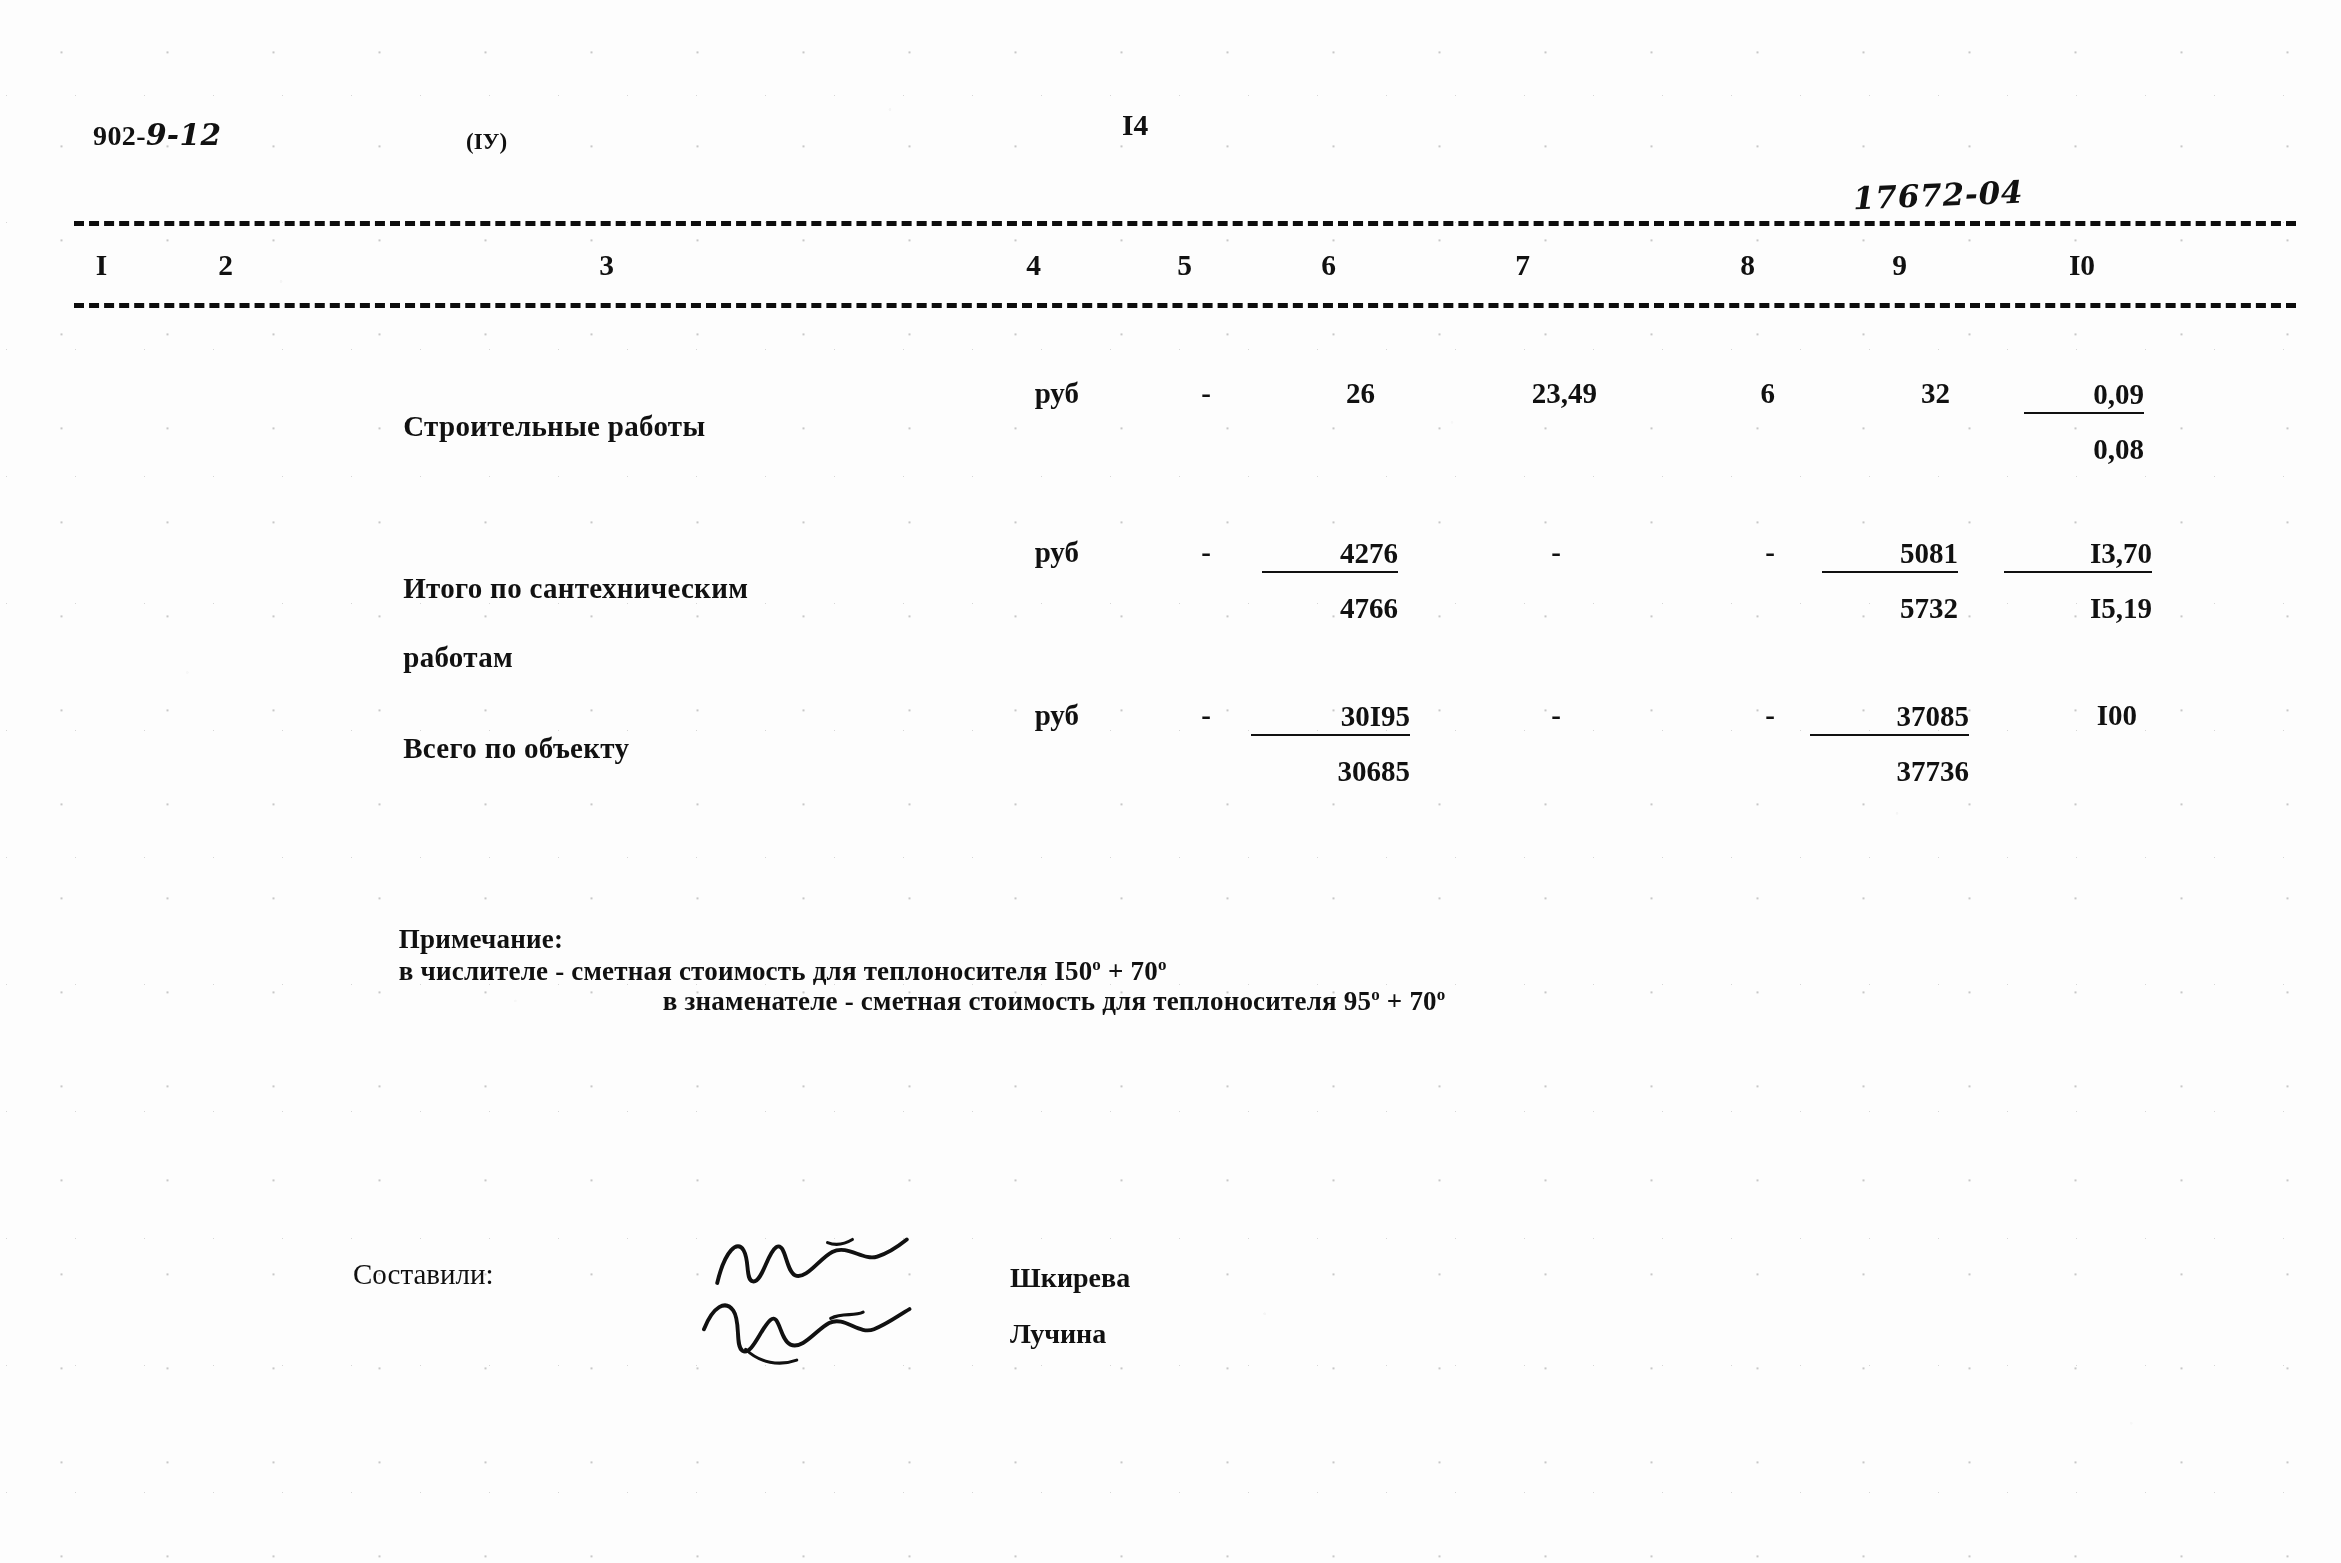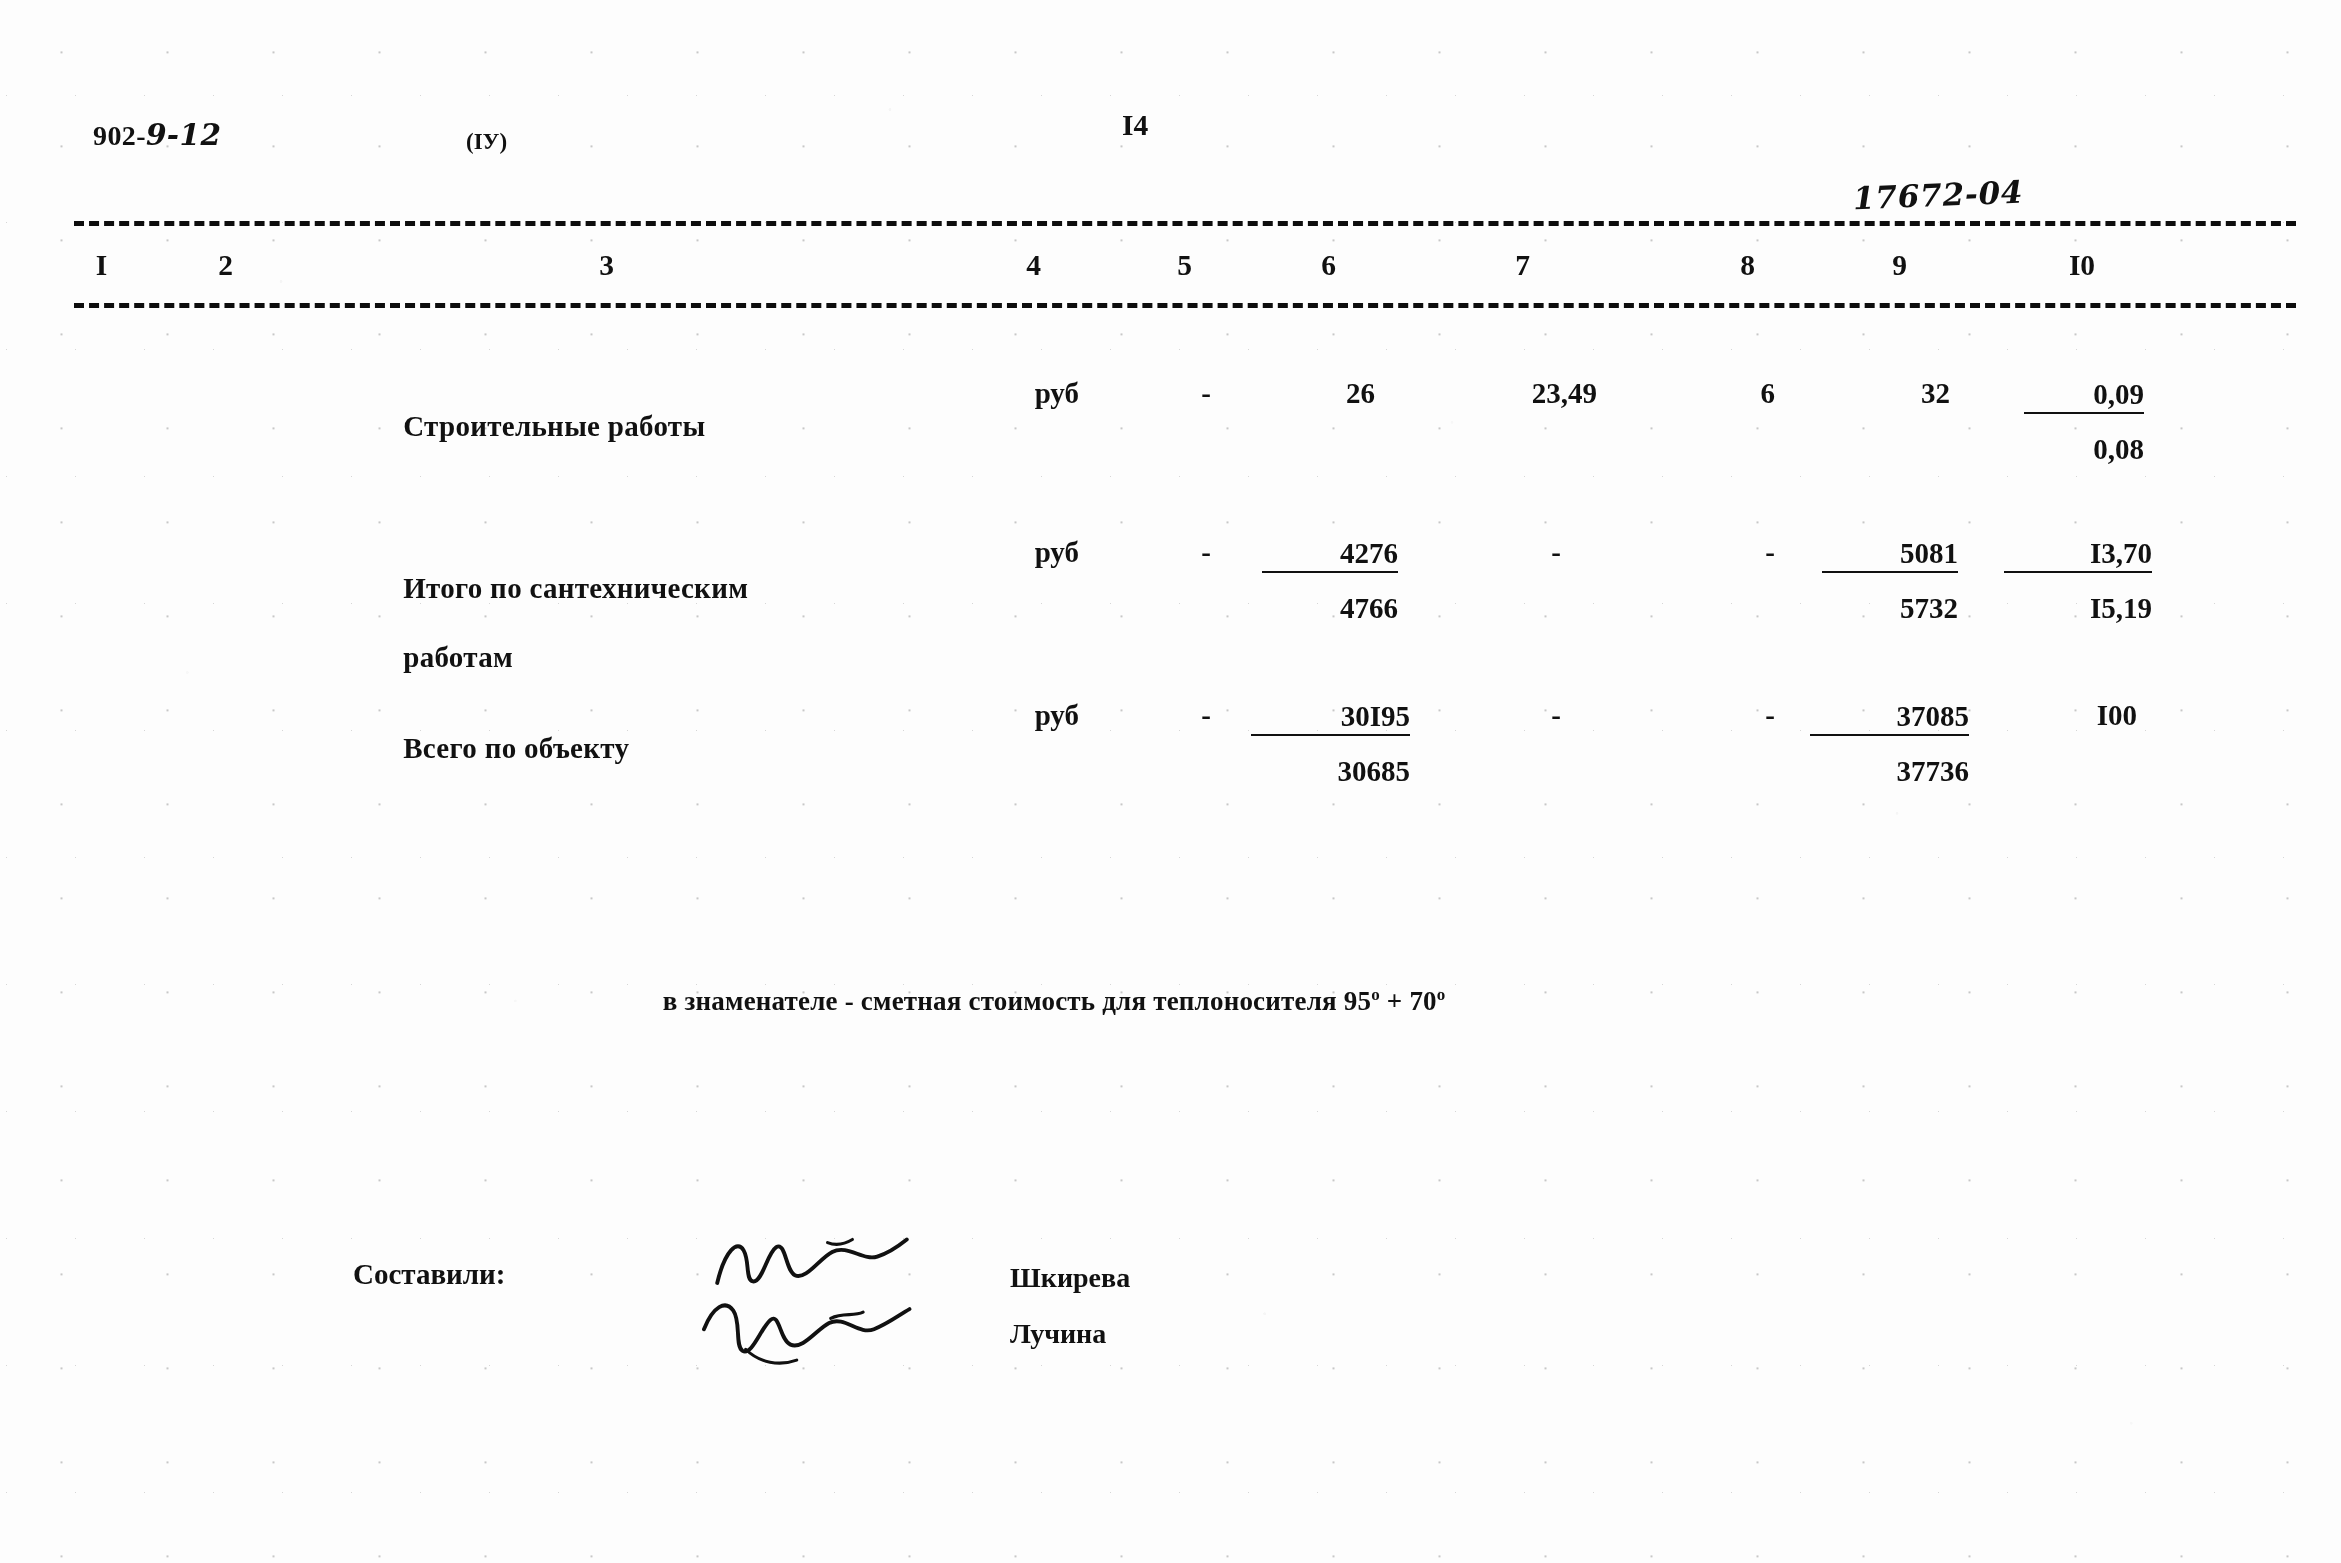"Примечание: в числителе - сметная" div.txt { html: none -> <div> <span>Примечание:</span> <span>в числителе - сметная стоимость для теплоносителя I50</span><sup>o</sup><span> + 70</span><sup>o</sup> </div> }
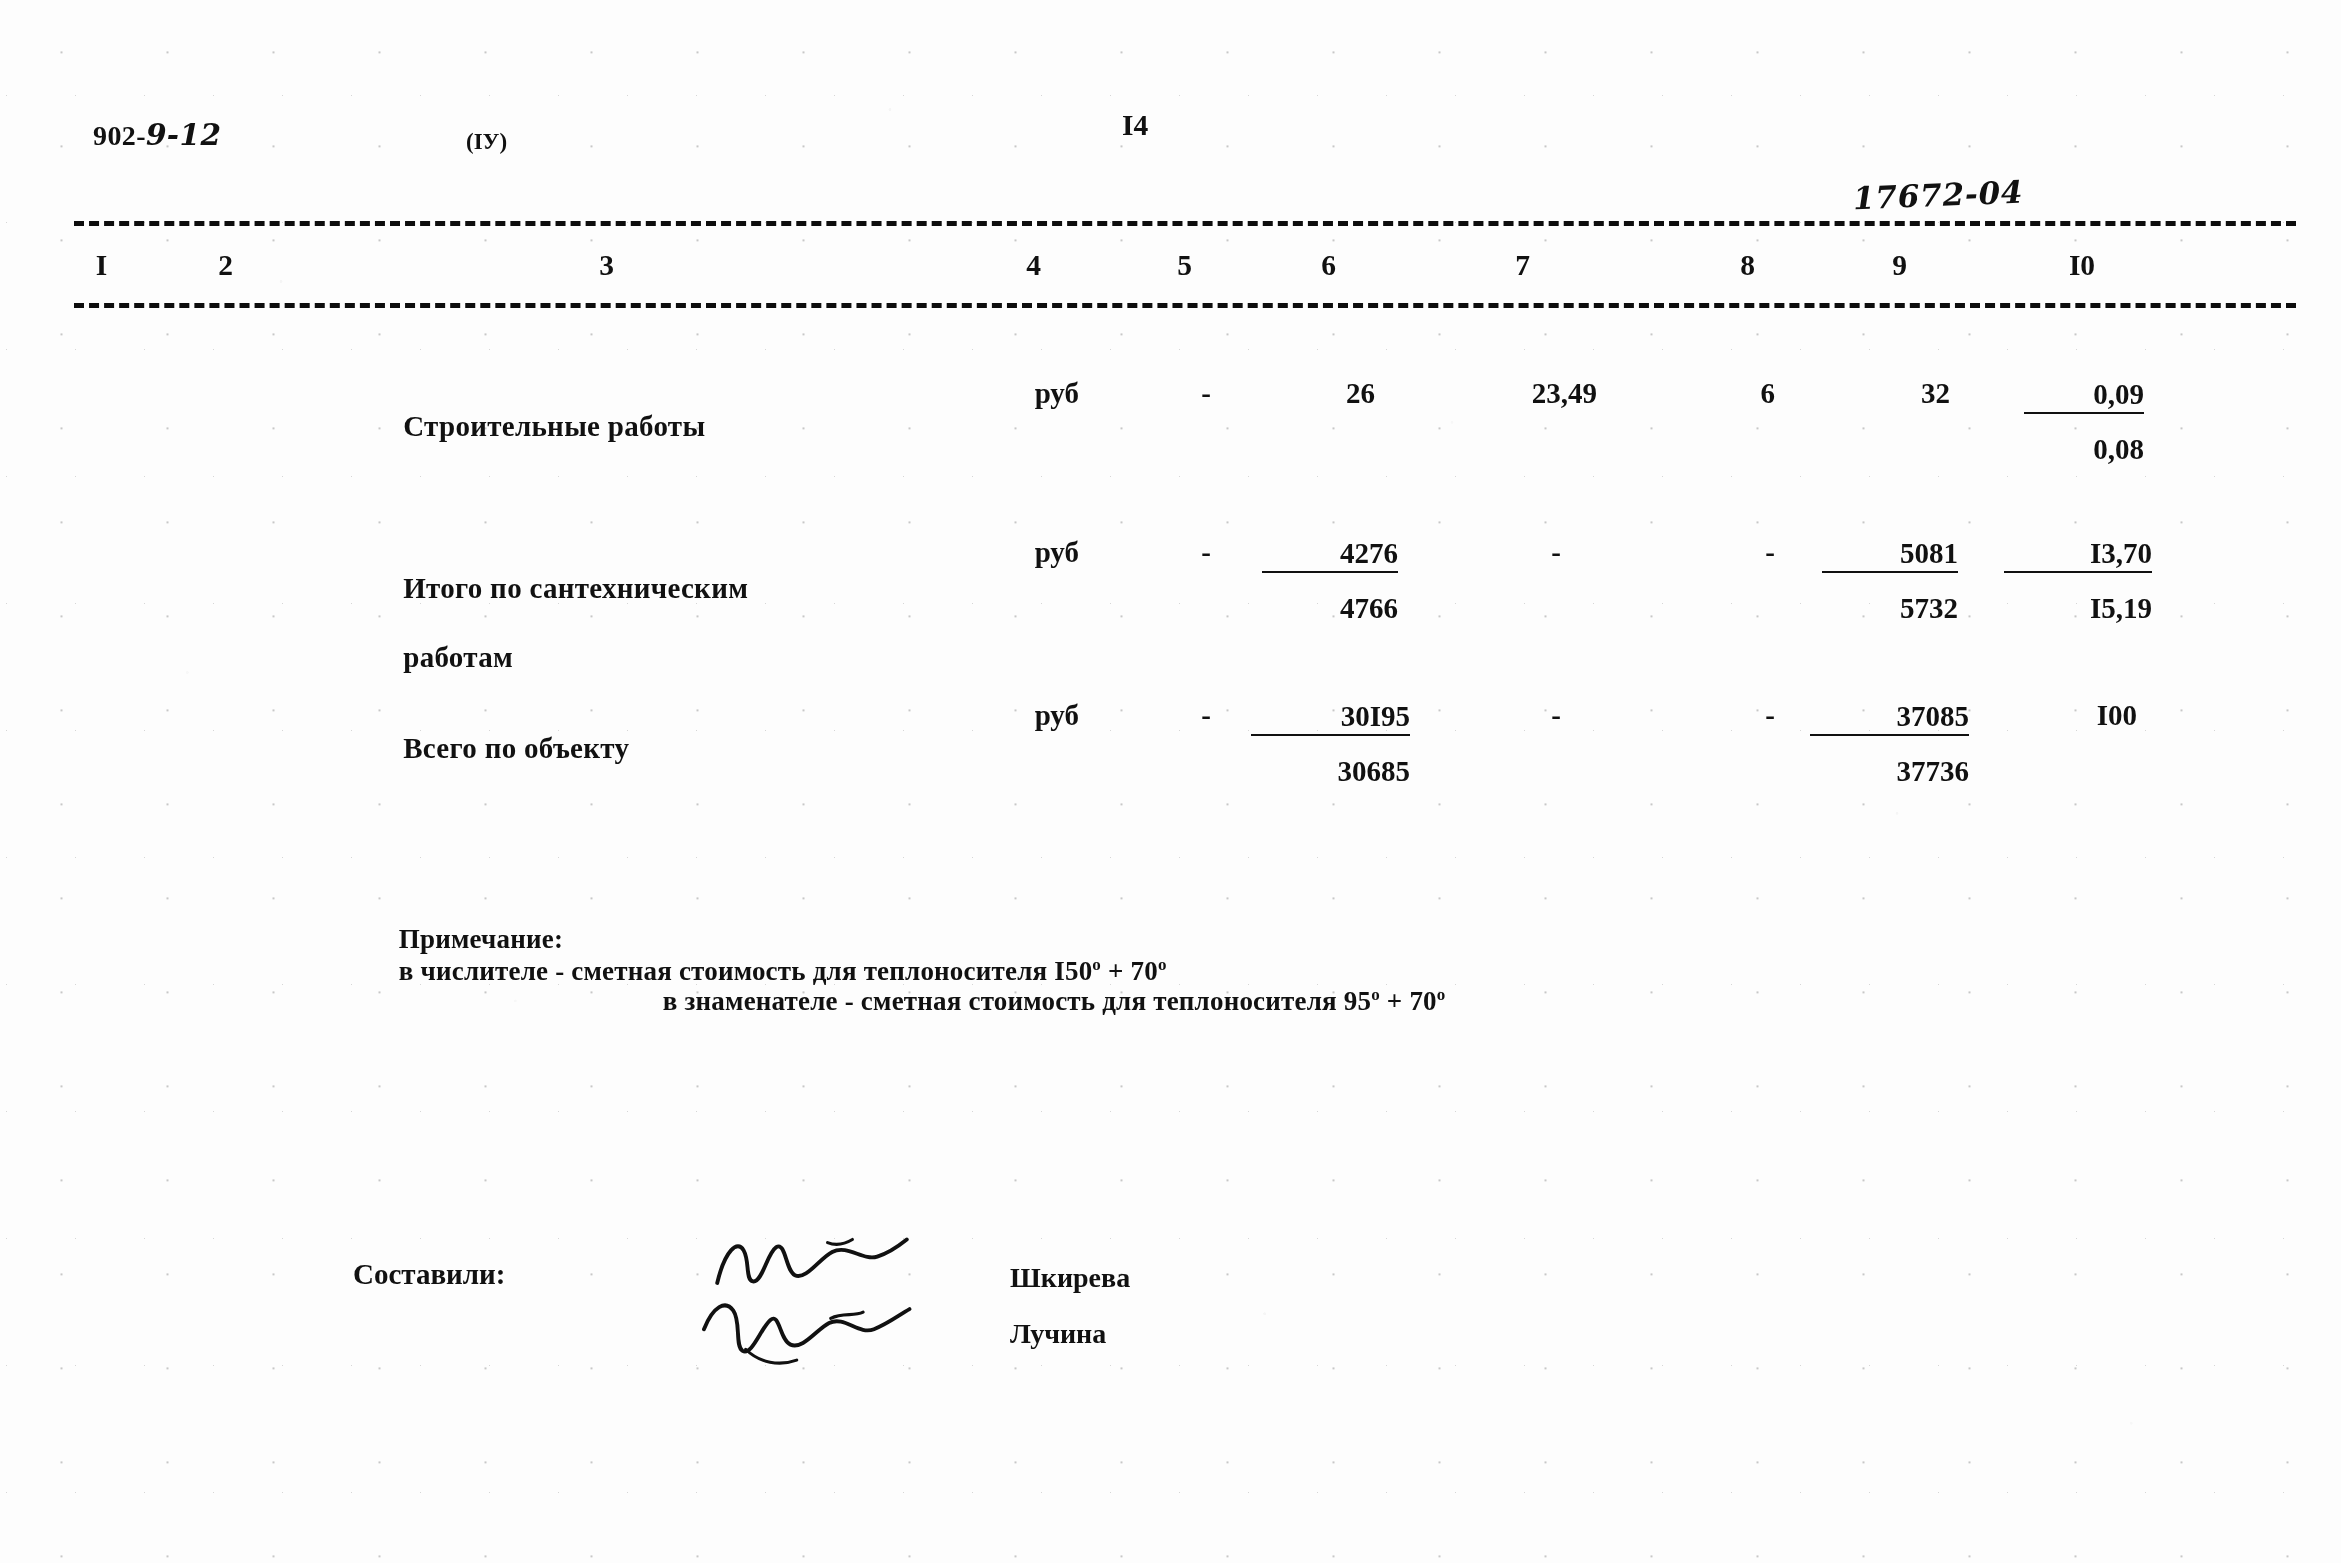"Составили:" #compiled-label { font-weight: 700 -> 400 }
